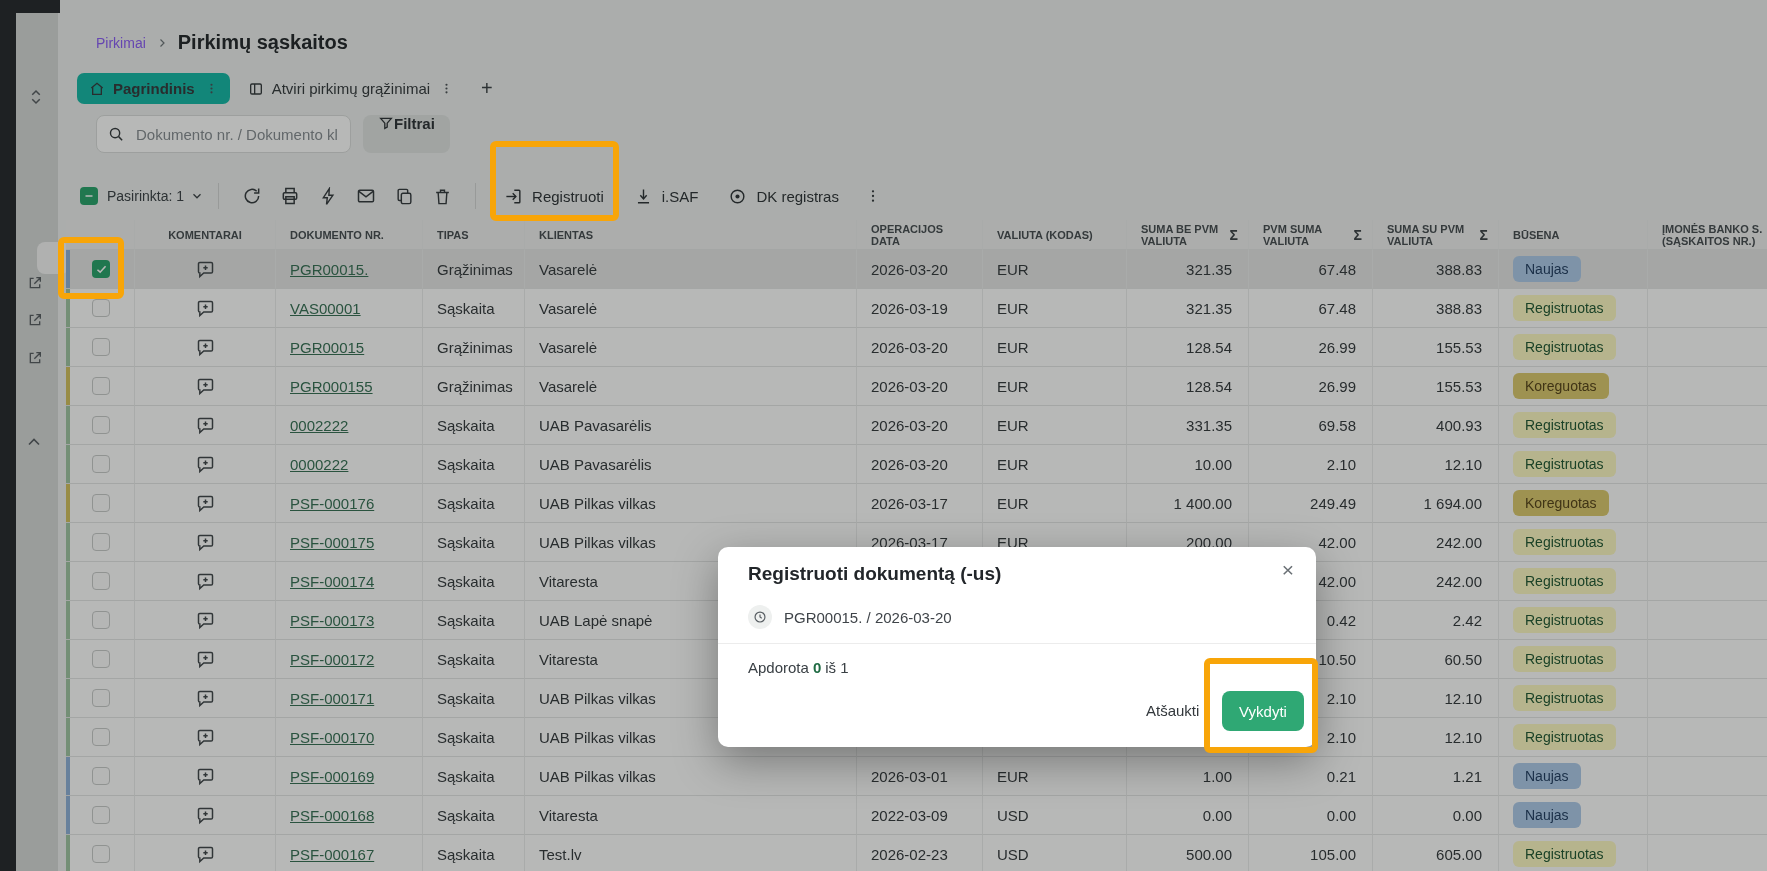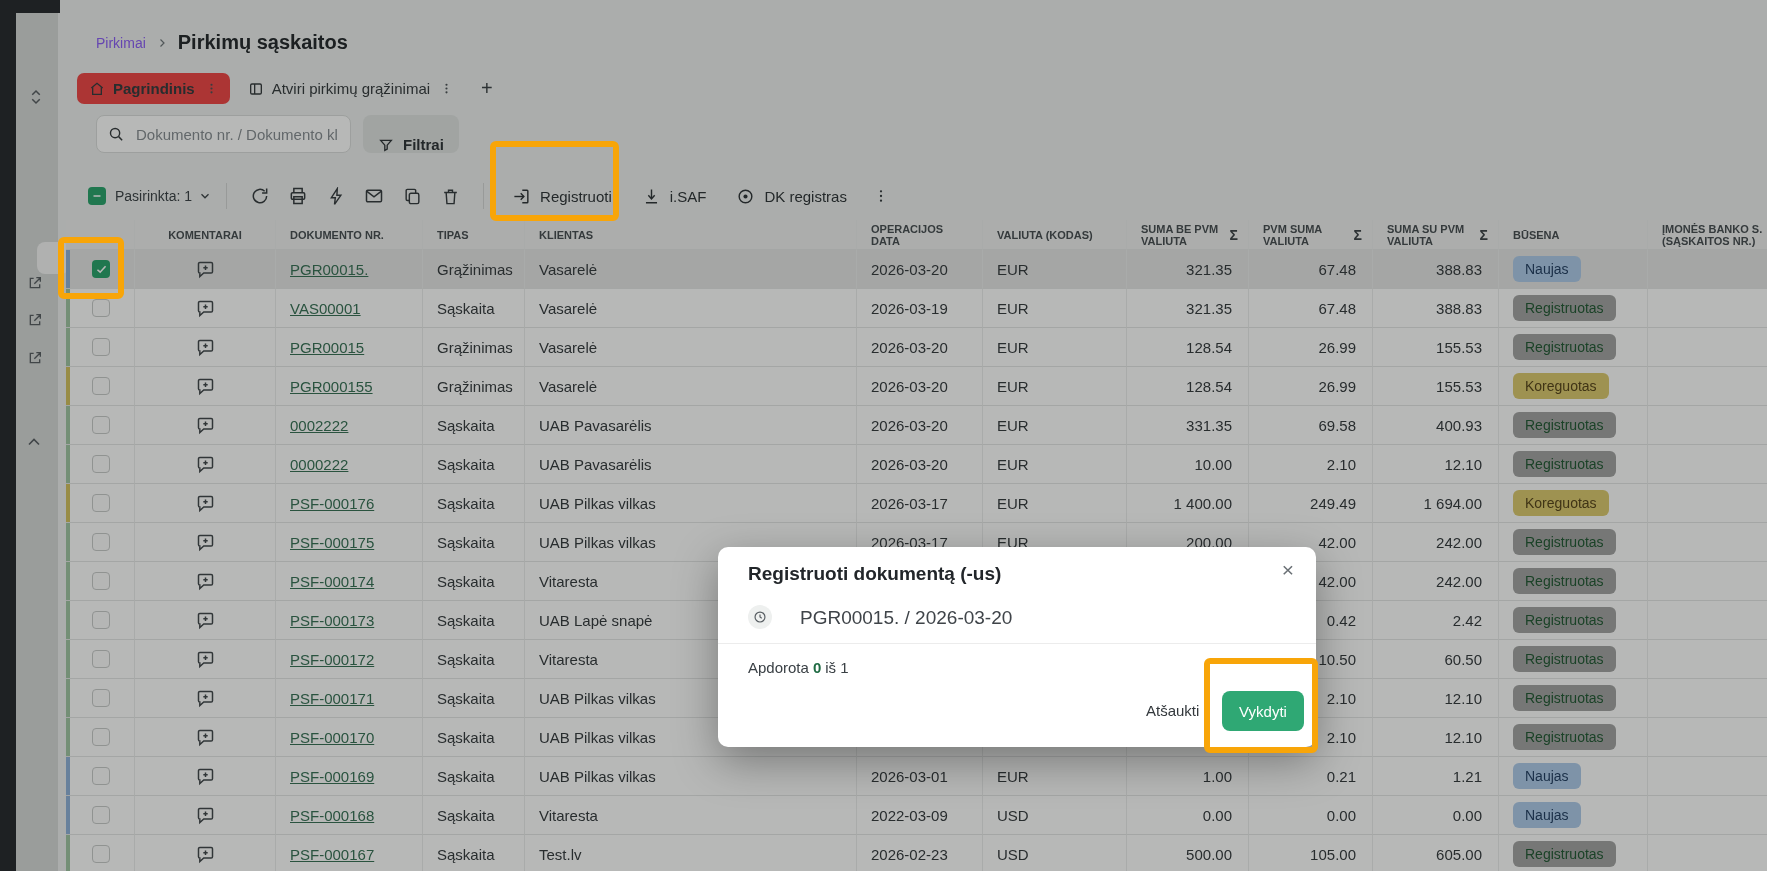"Pagrindinis" .tab.active { background: #ef4444 -> #14b8a6 }
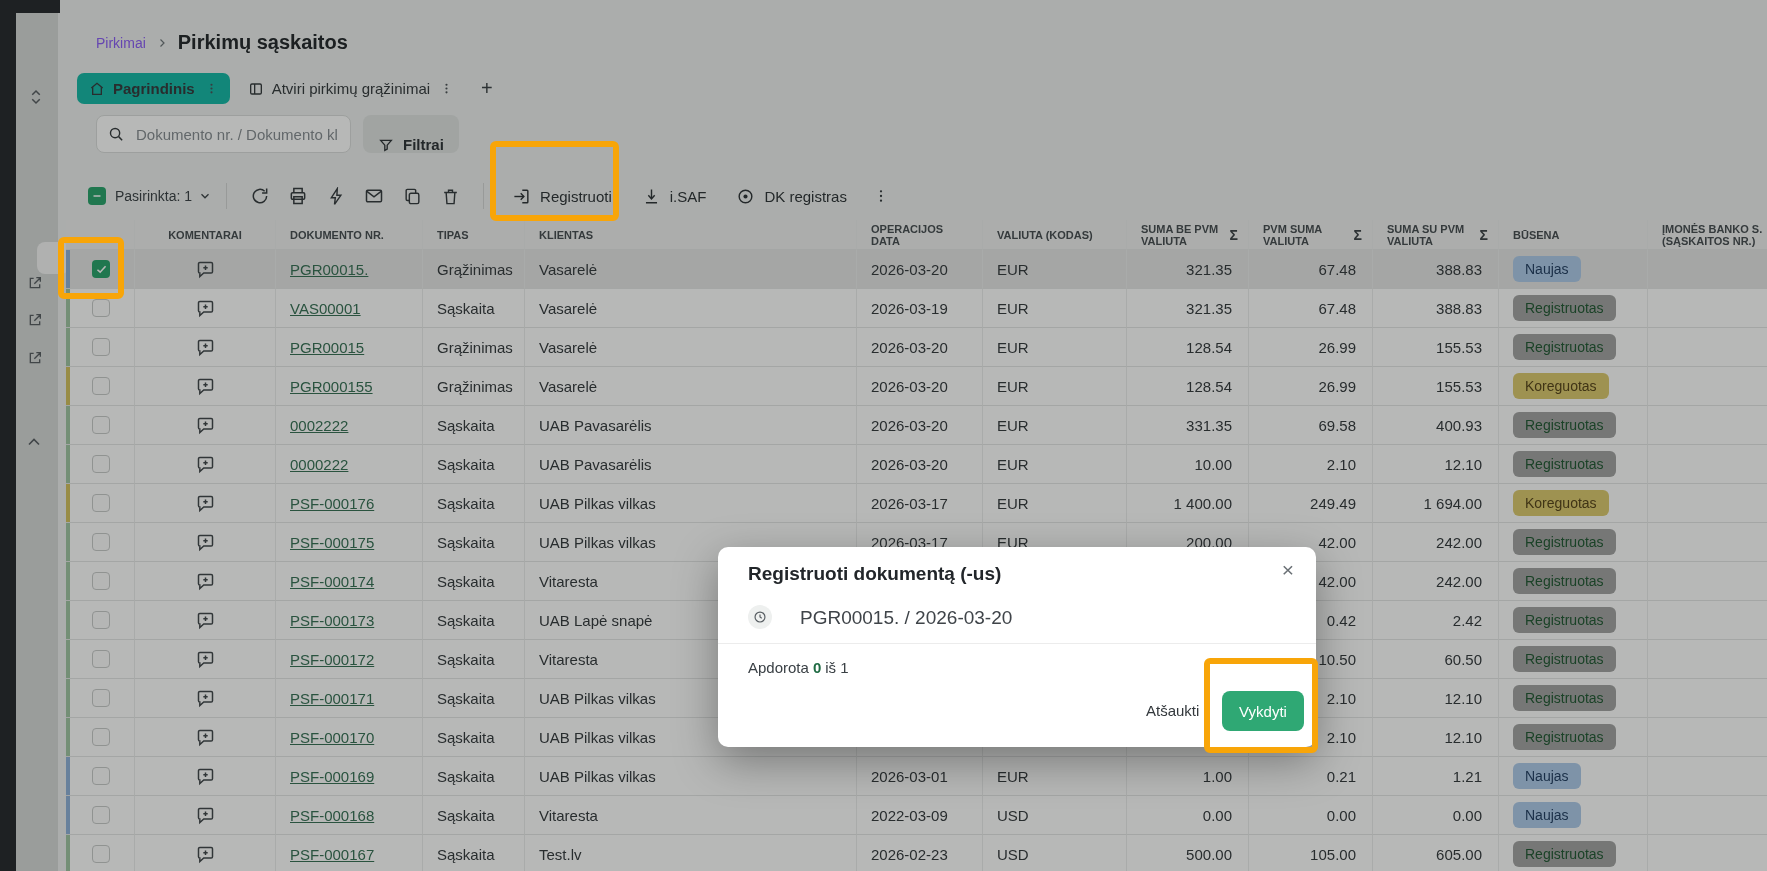"Filtrai" .filterbtn { align-items: flex-end -> flex-start; gap: 9px -> none }
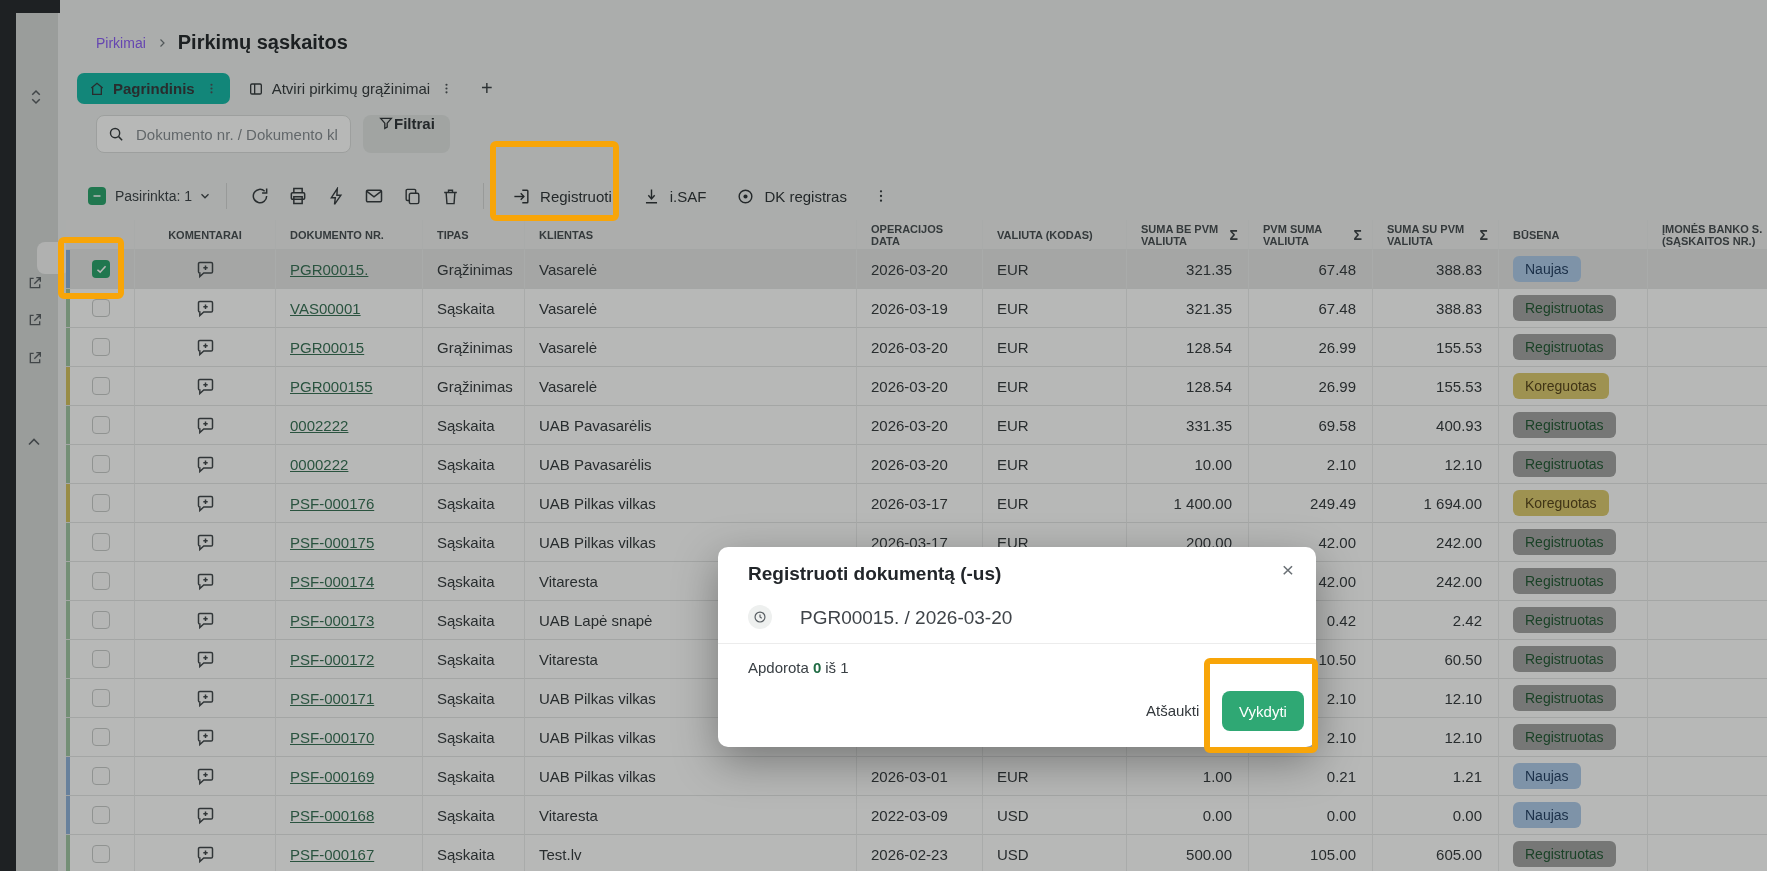"Pasirinkta: 1" .toolbar { left: 88px -> 80px }
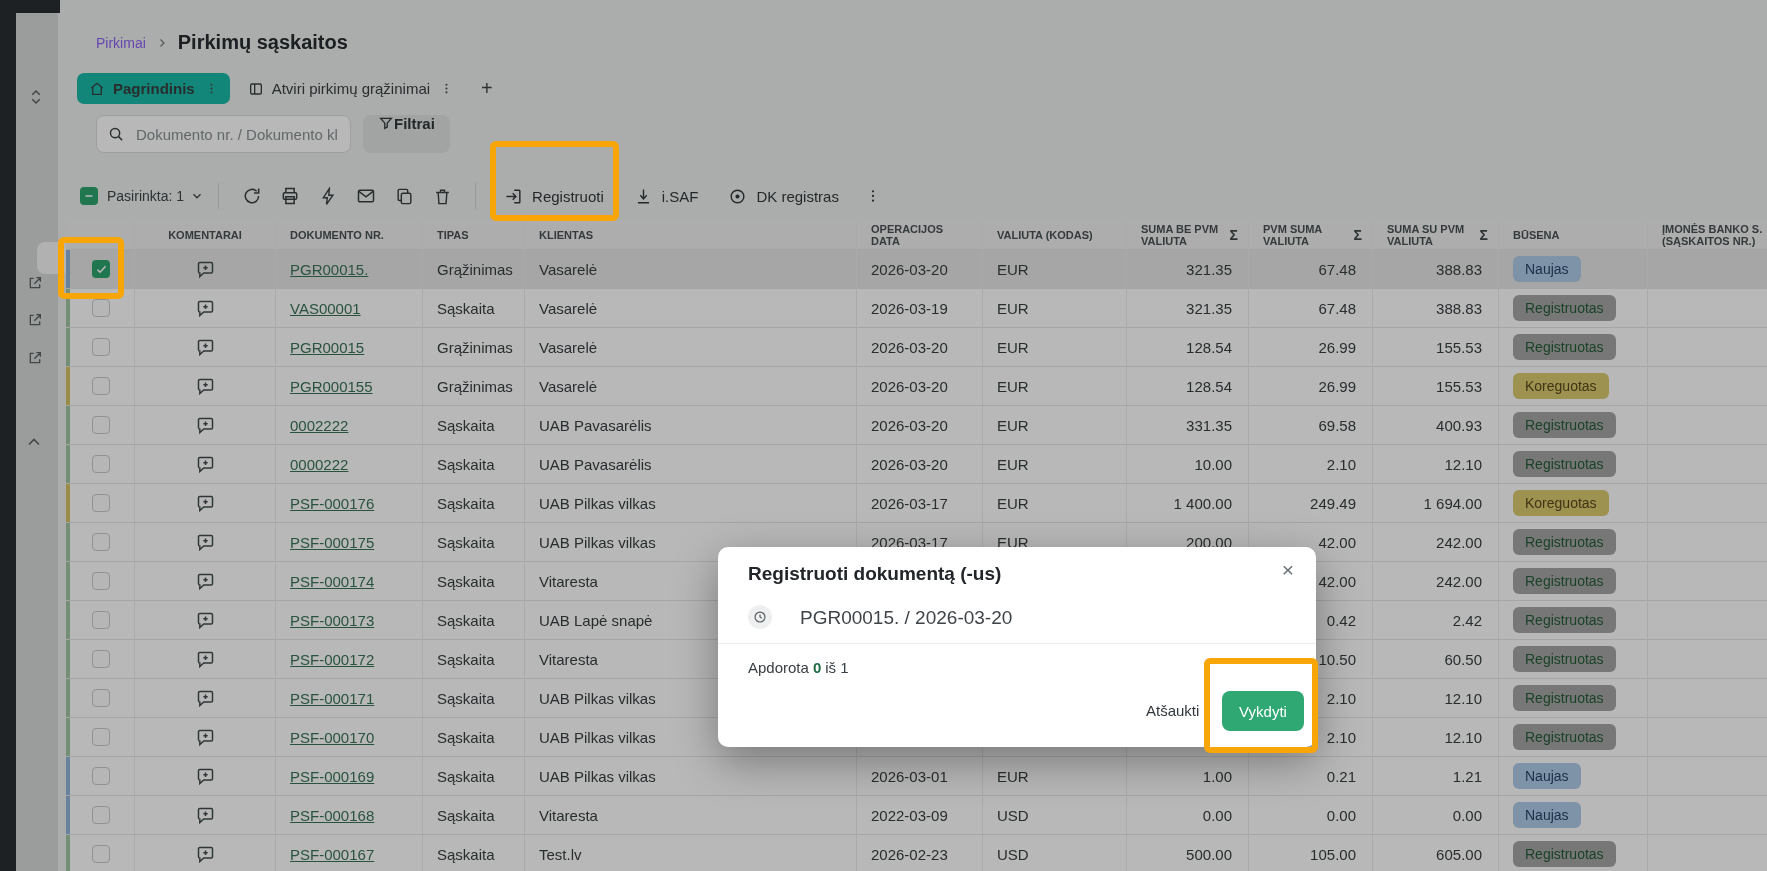"Registruotas" .chip.reg { background: #a3a3a3 -> #fef9c3 }
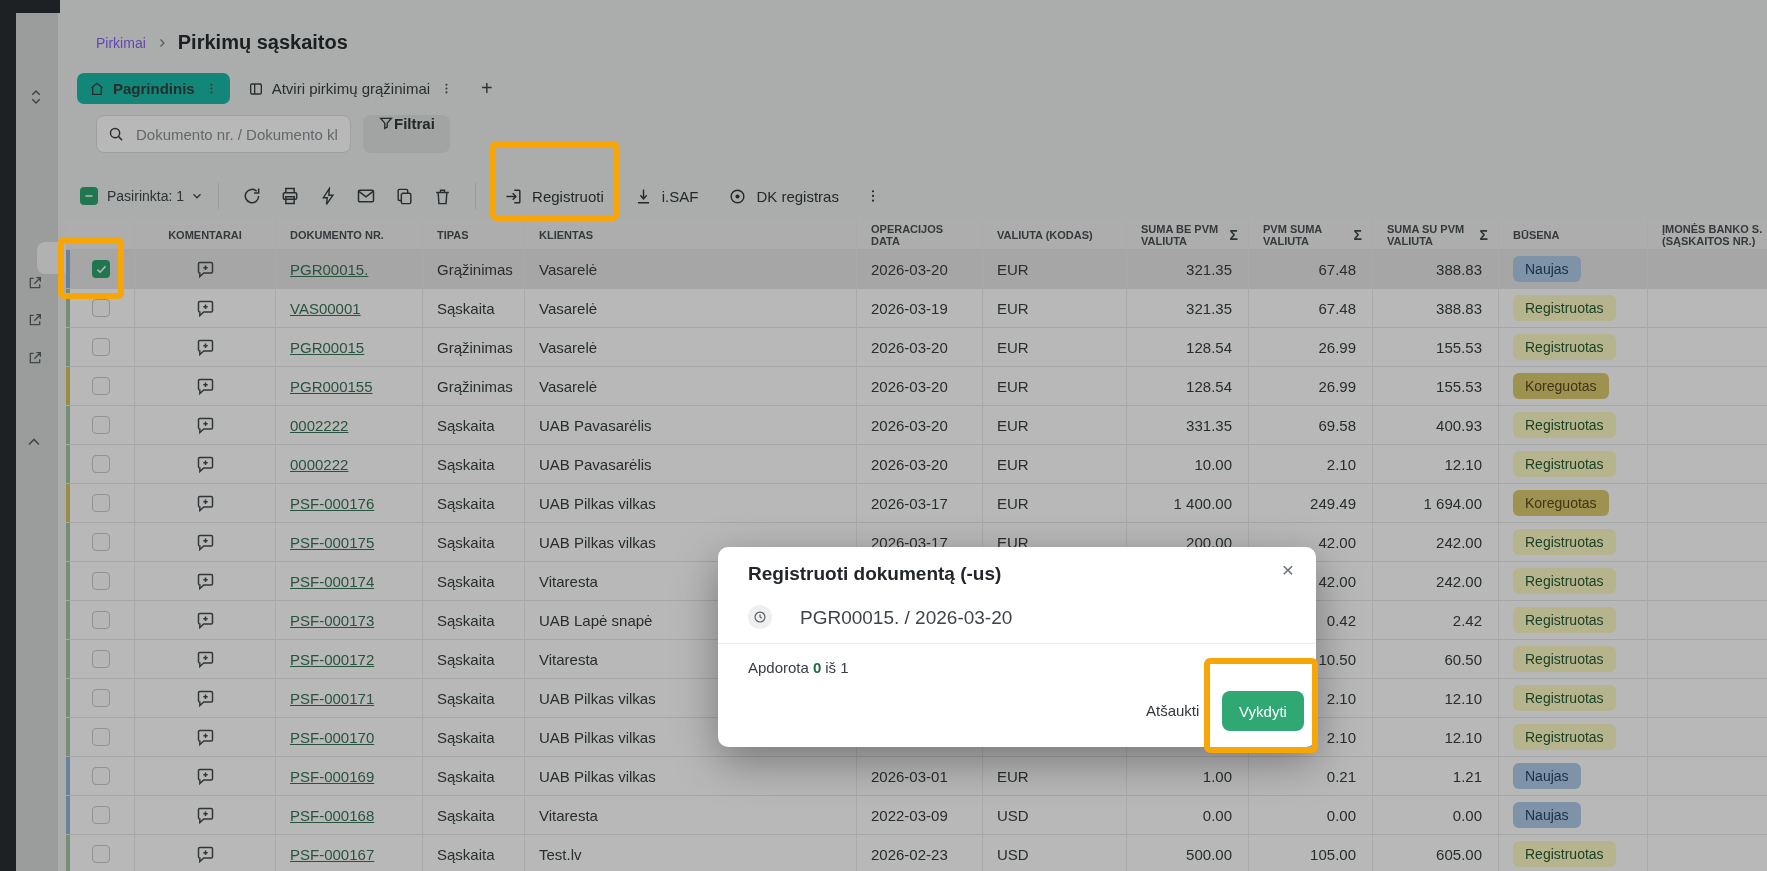"PGR00015. / 2026-03-20" .m-item { align-items: flex-end -> center; font-size: 19px -> 15px; gap: 28px -> 12px }
